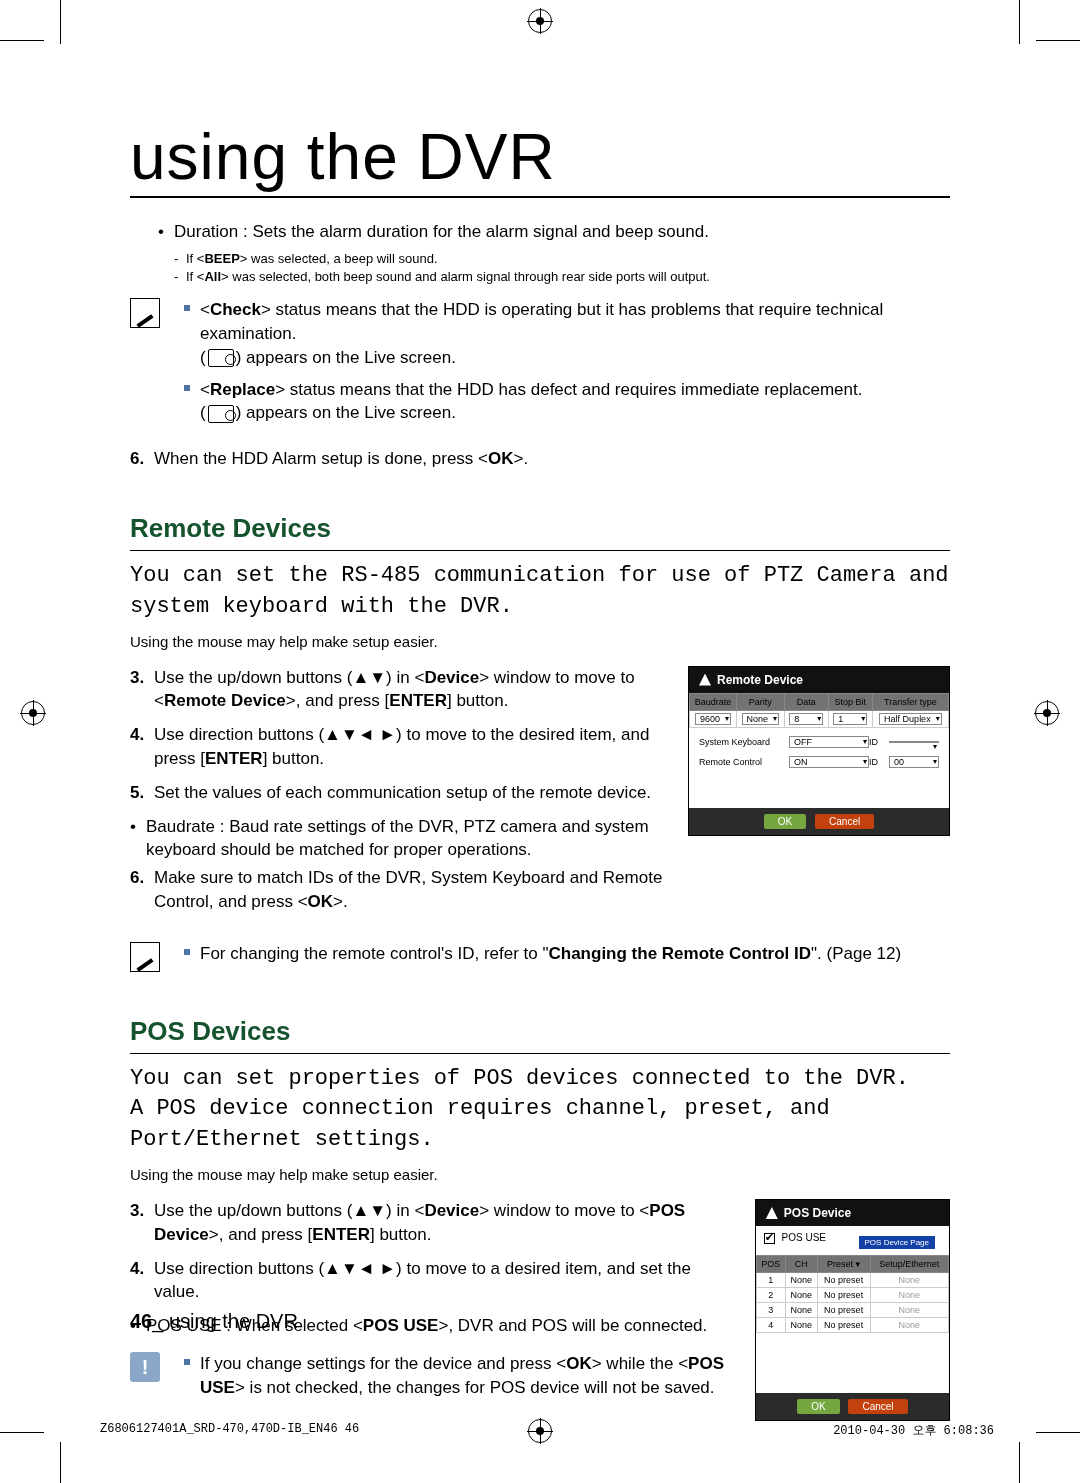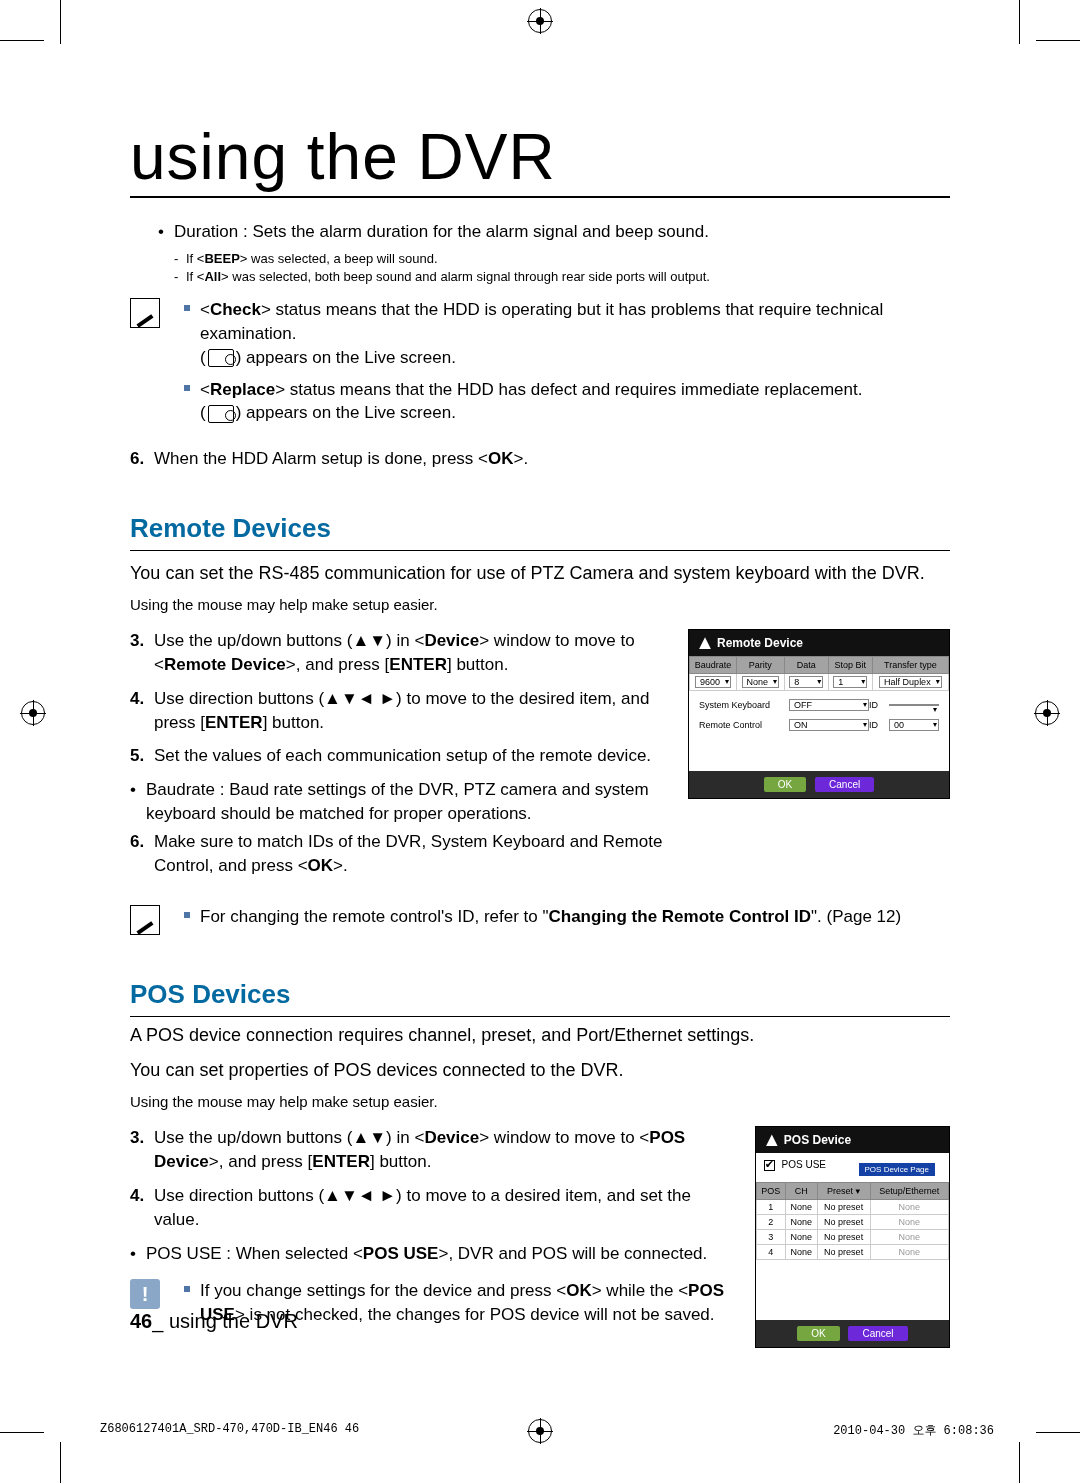"Remote Devices" h2 { color: #0369a1 -> #14532d }
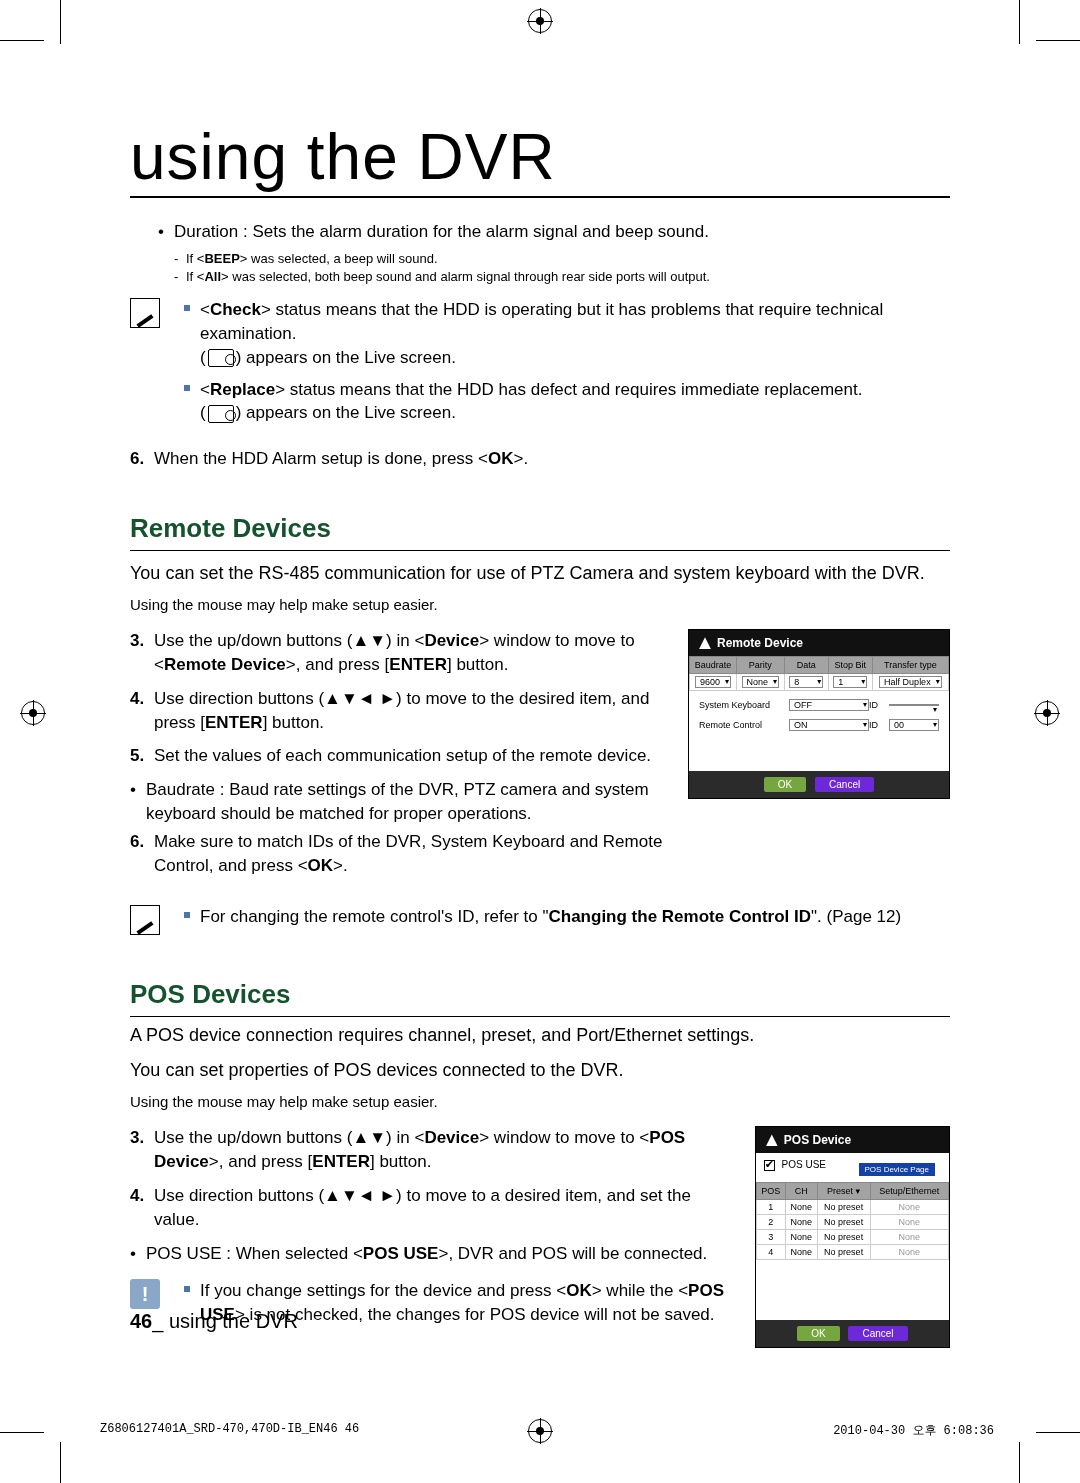"You can set the RS-485" p.body { font-family: none -> Liberation Mono, monospace; font-size: 18px -> 22px }
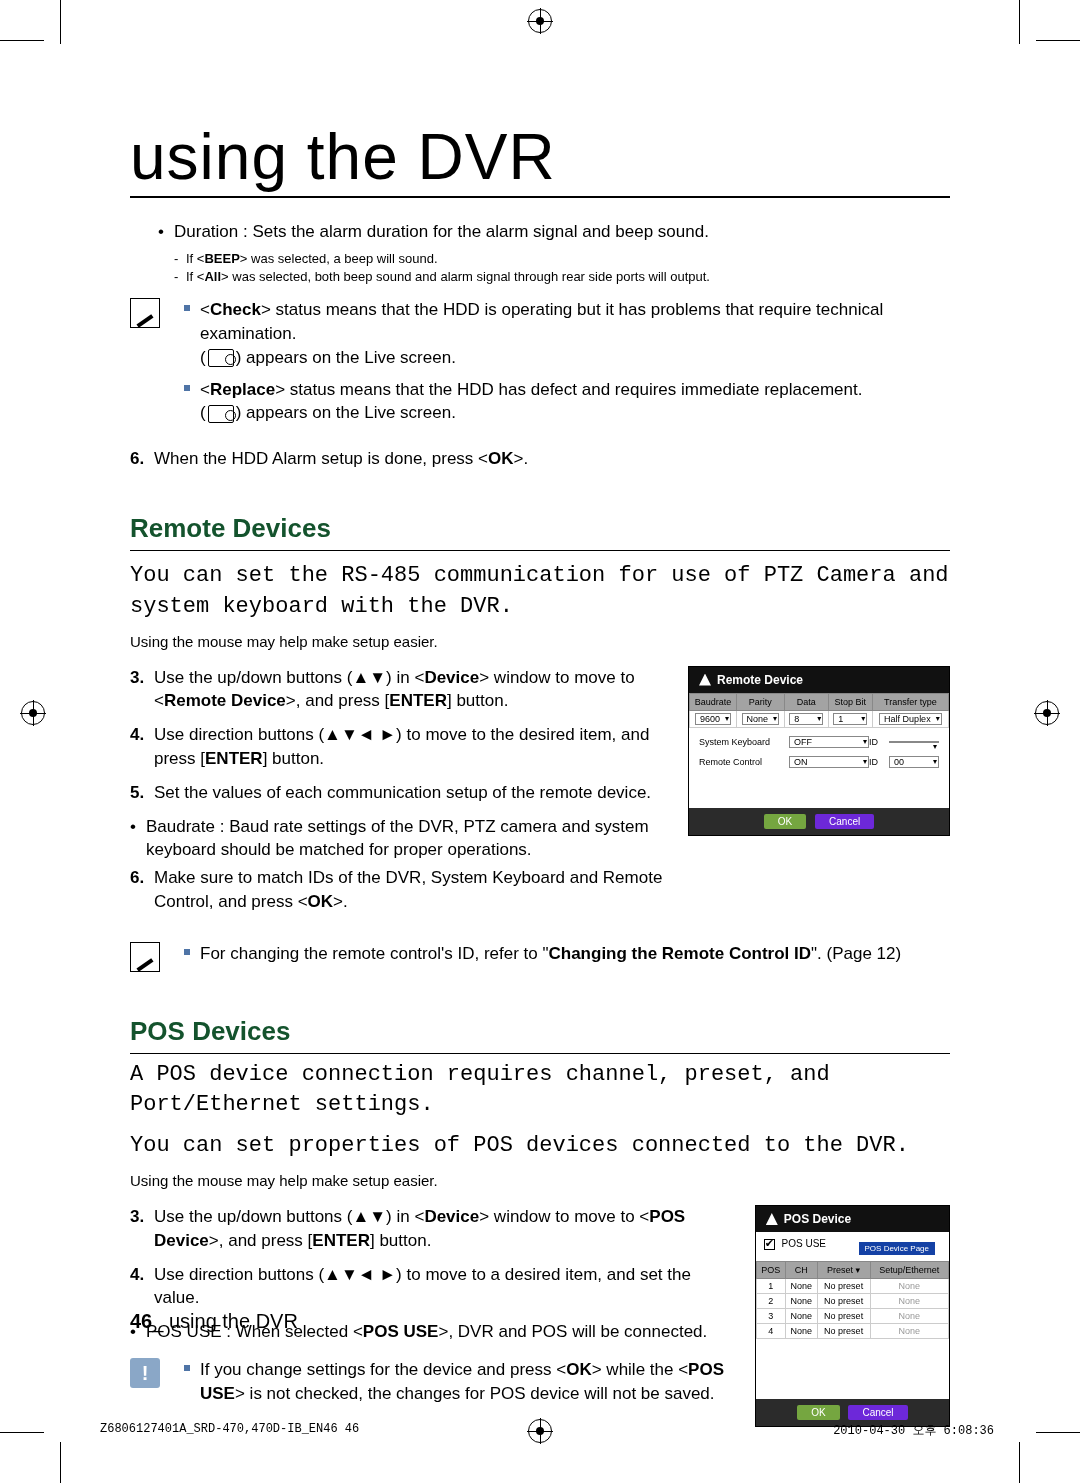"Baudrate" .panel-table th { background: #a3a3a3 -> #737373 }
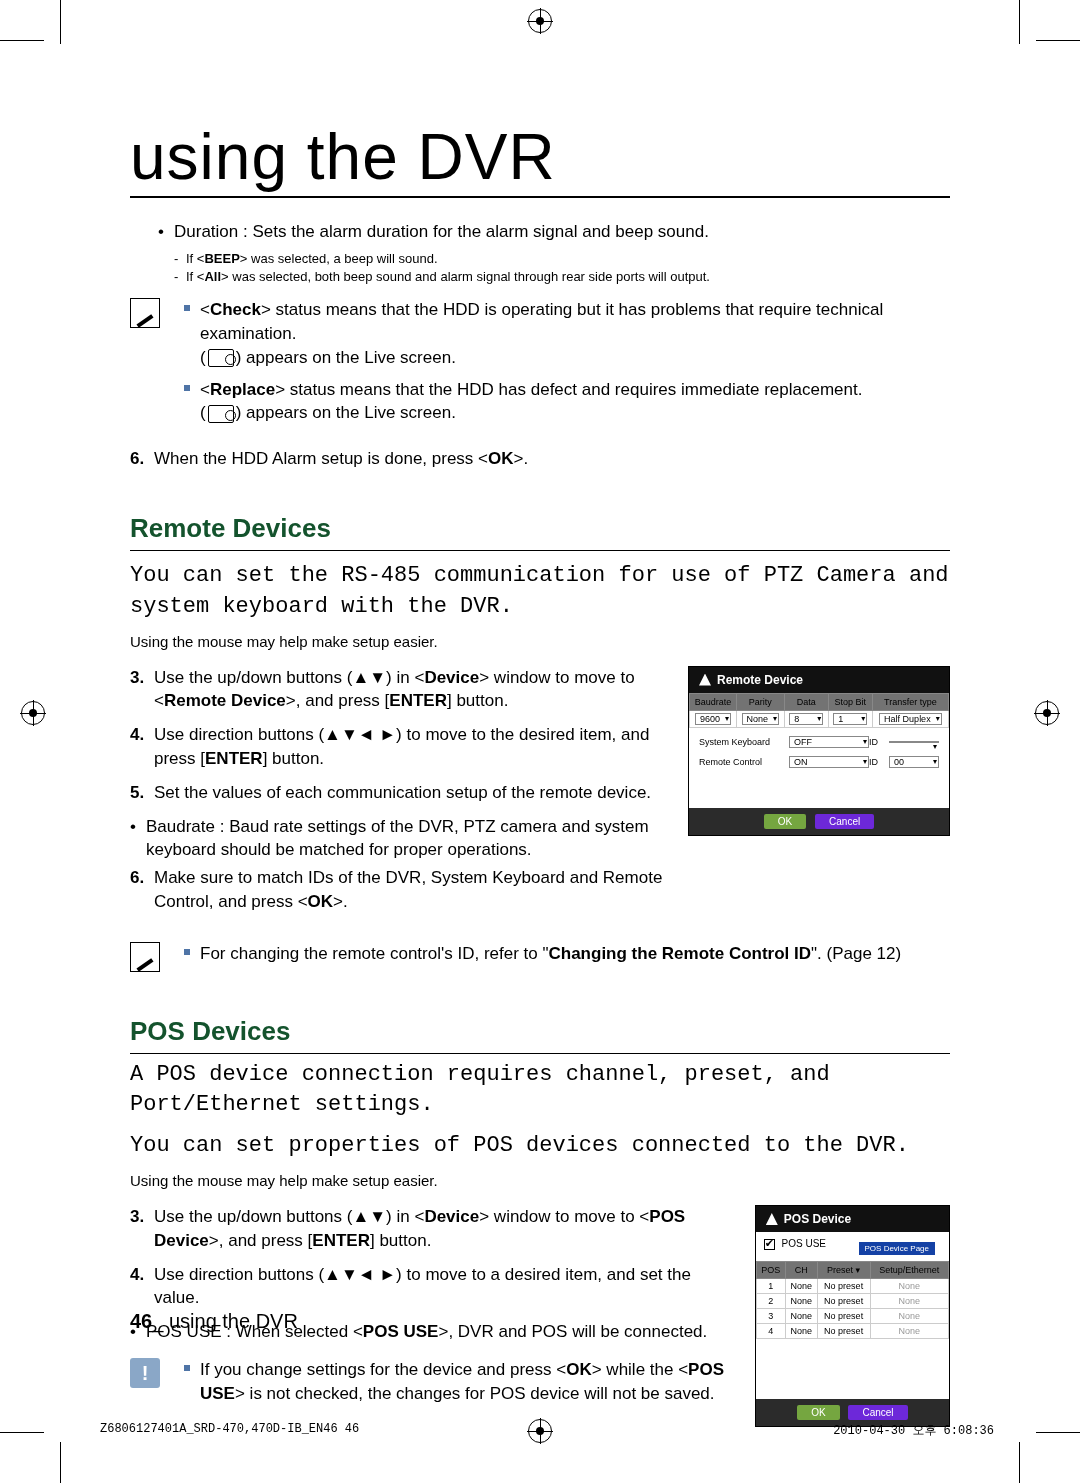"Cancel" .panel .btn.cn { background: #6d28d9 -> #c2410c }
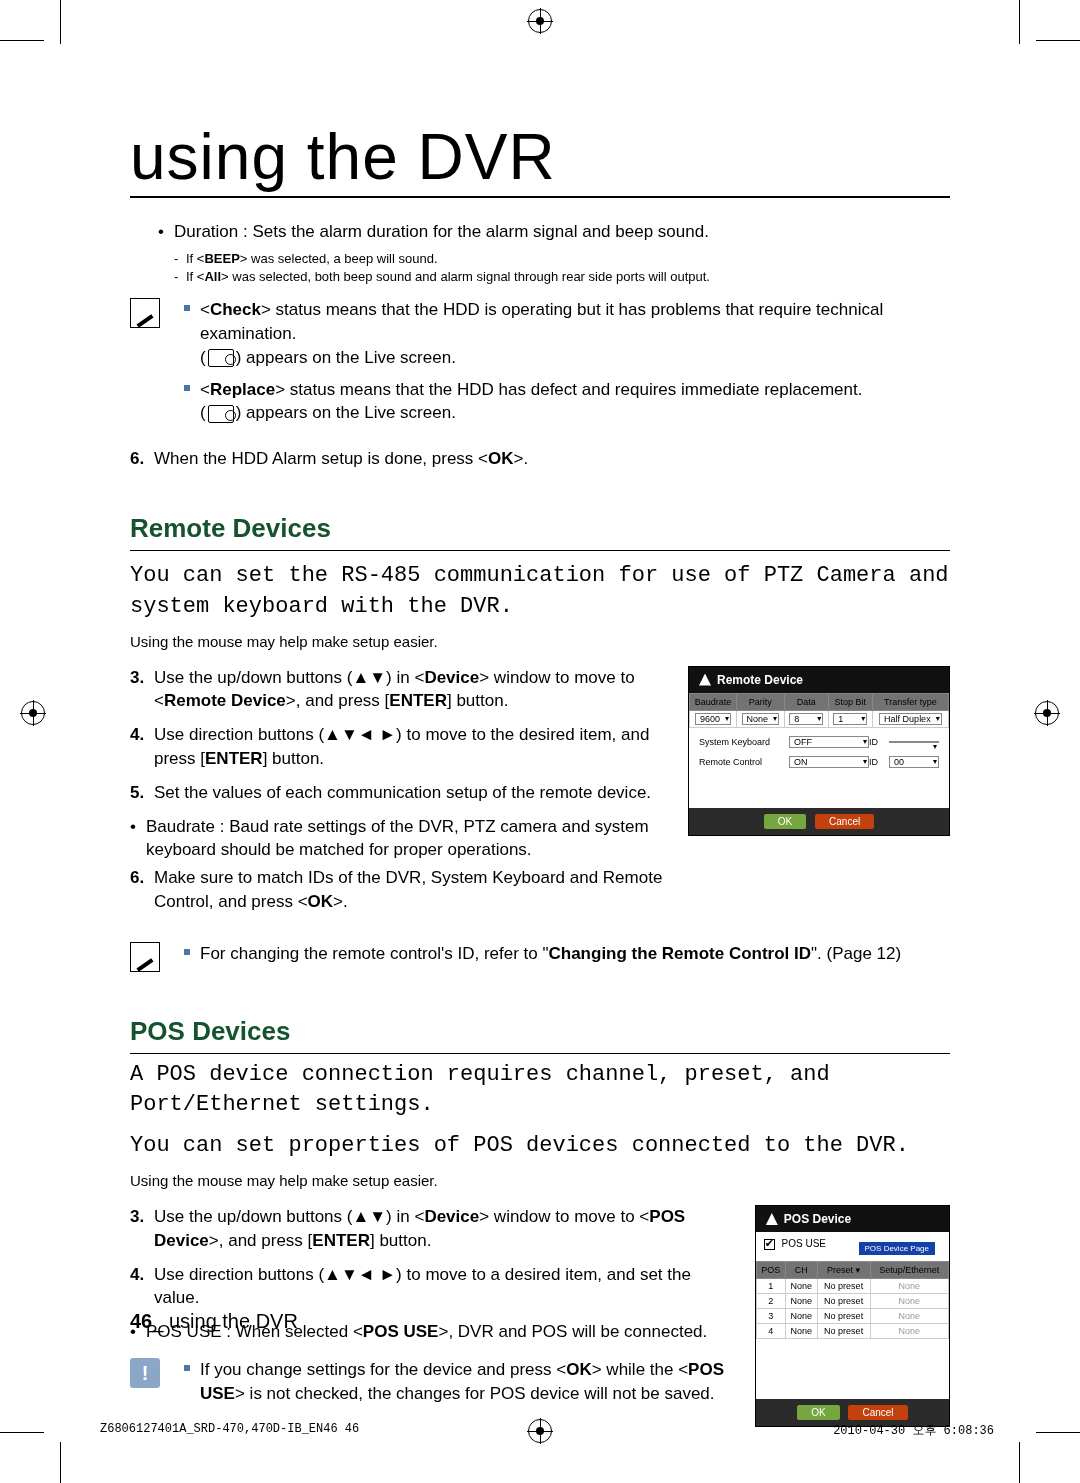"A POS device connection requires" p.body { order: before "You can set properties of" -> after "You can set properties of" }
